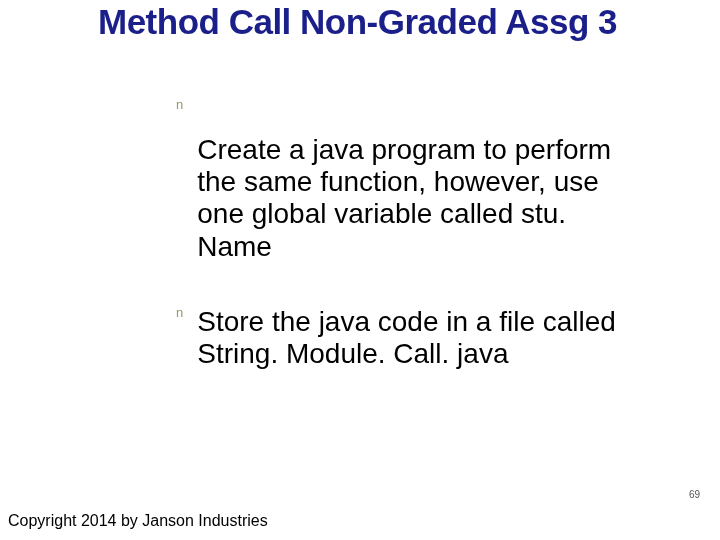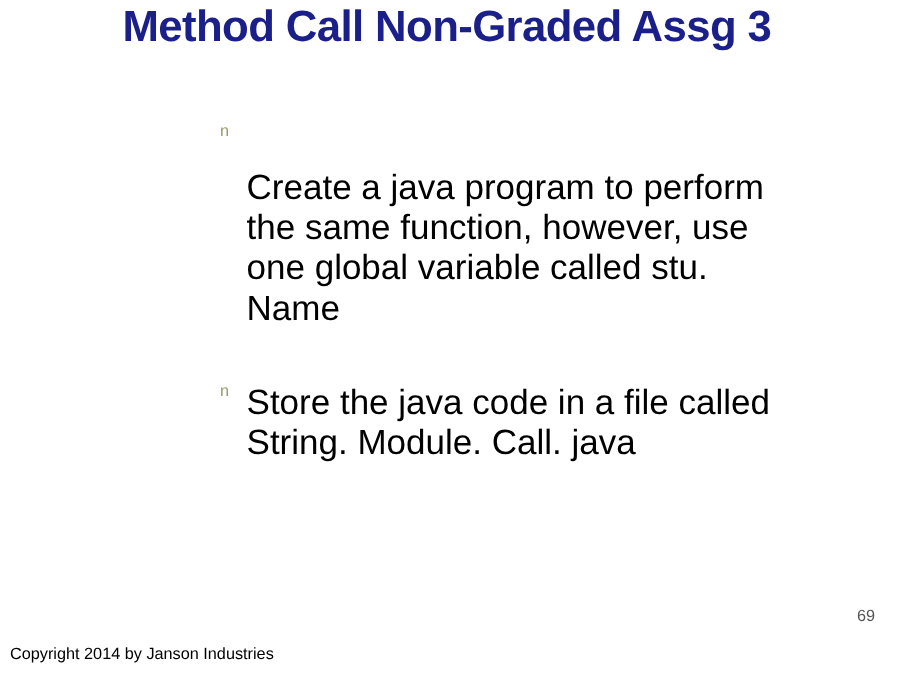"69" .pagenum { font-size: 13px -> 10px }
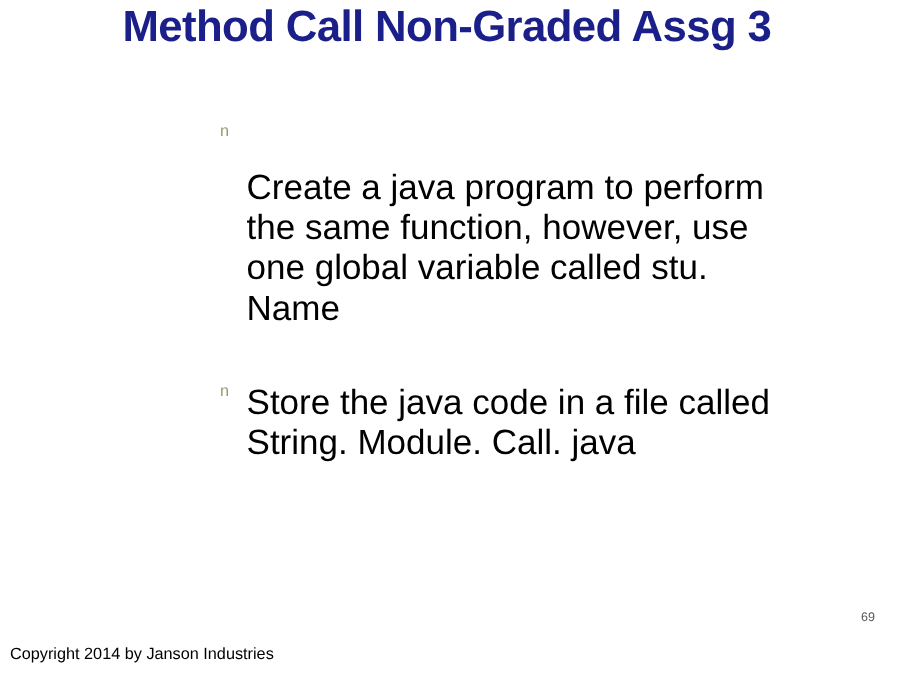"Copyright 2014 by Janson Industries" .copyright { font-size: 13px -> 16px }
